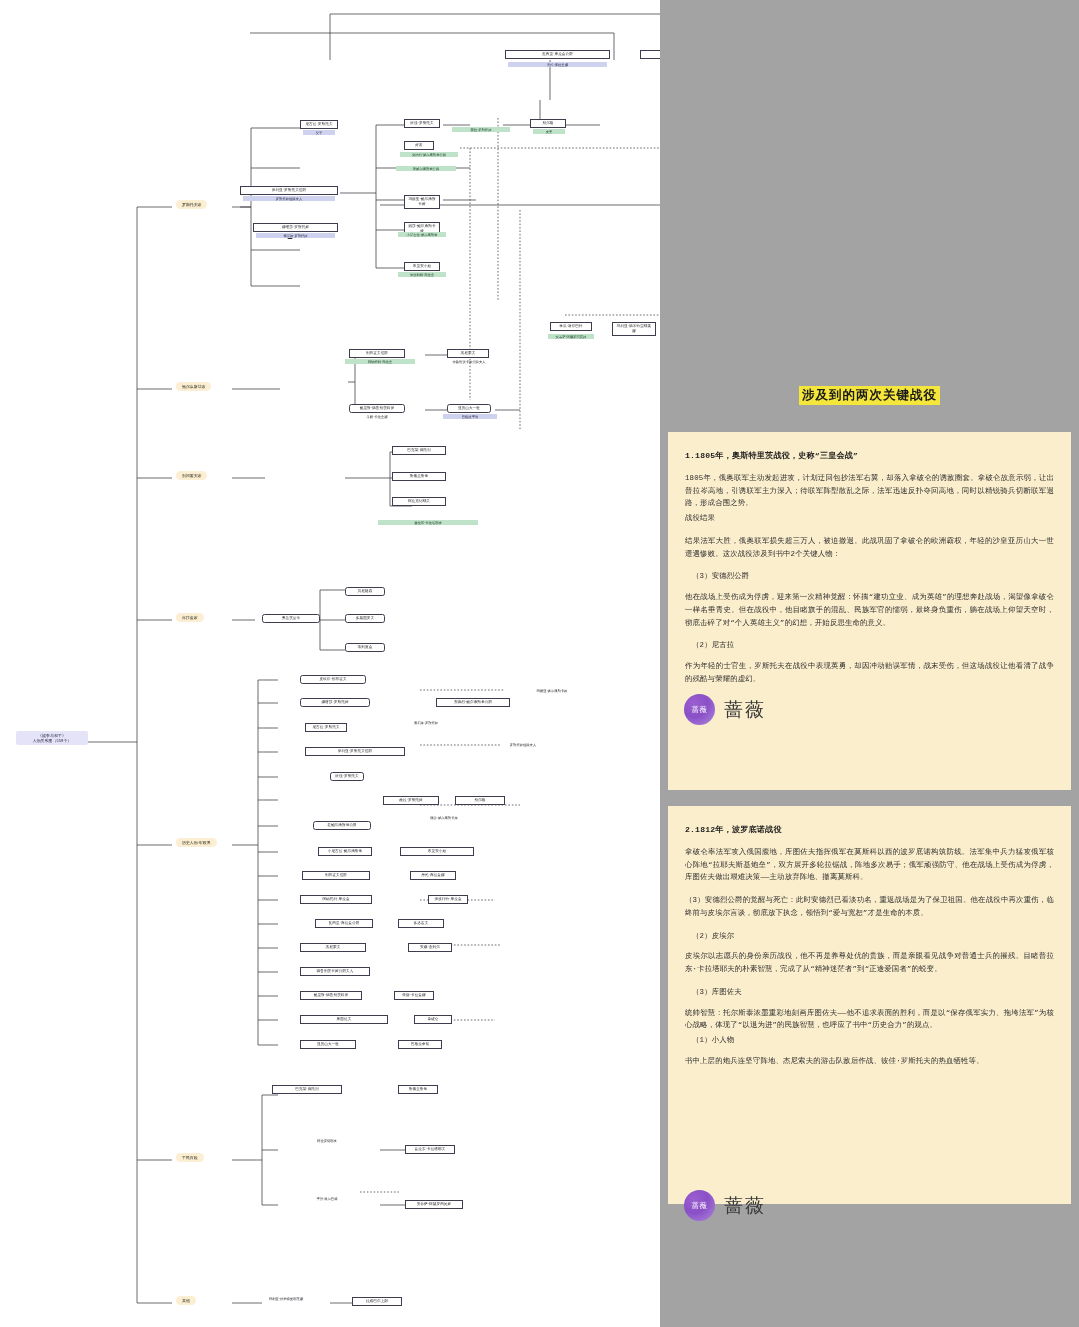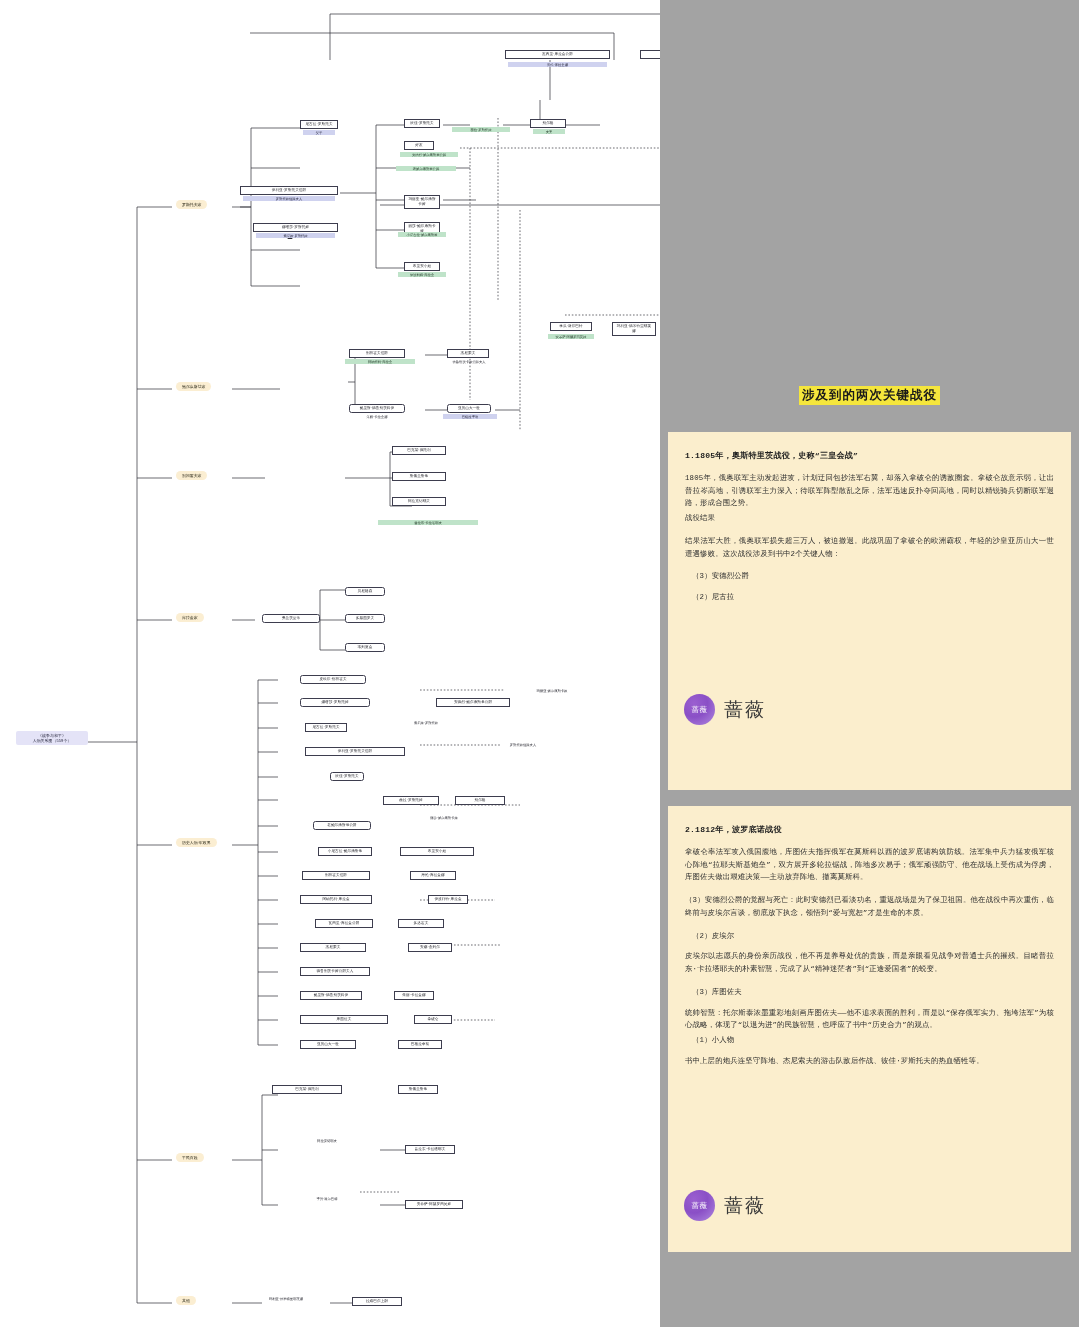"他在战场上受伤成为俘虏，迎来第一次精神觉醒：怀揣“建功立业、成为英雄”的理想奔赴" p { html: none -> <p>他在战场上受伤成为俘虏，迎来第一次精神觉醒：怀揣“建功立业、成为英雄”的理想奔赴战场，渴望像拿破仑一样名垂青史。但在战役中，他目睹旗手的混乱、民族军官的懦弱，最终身负重伤，躺在战场上仰望天空时，彻底击碎了对“个人英雄主义”的幻想，开始反思生命的意义。</p> }
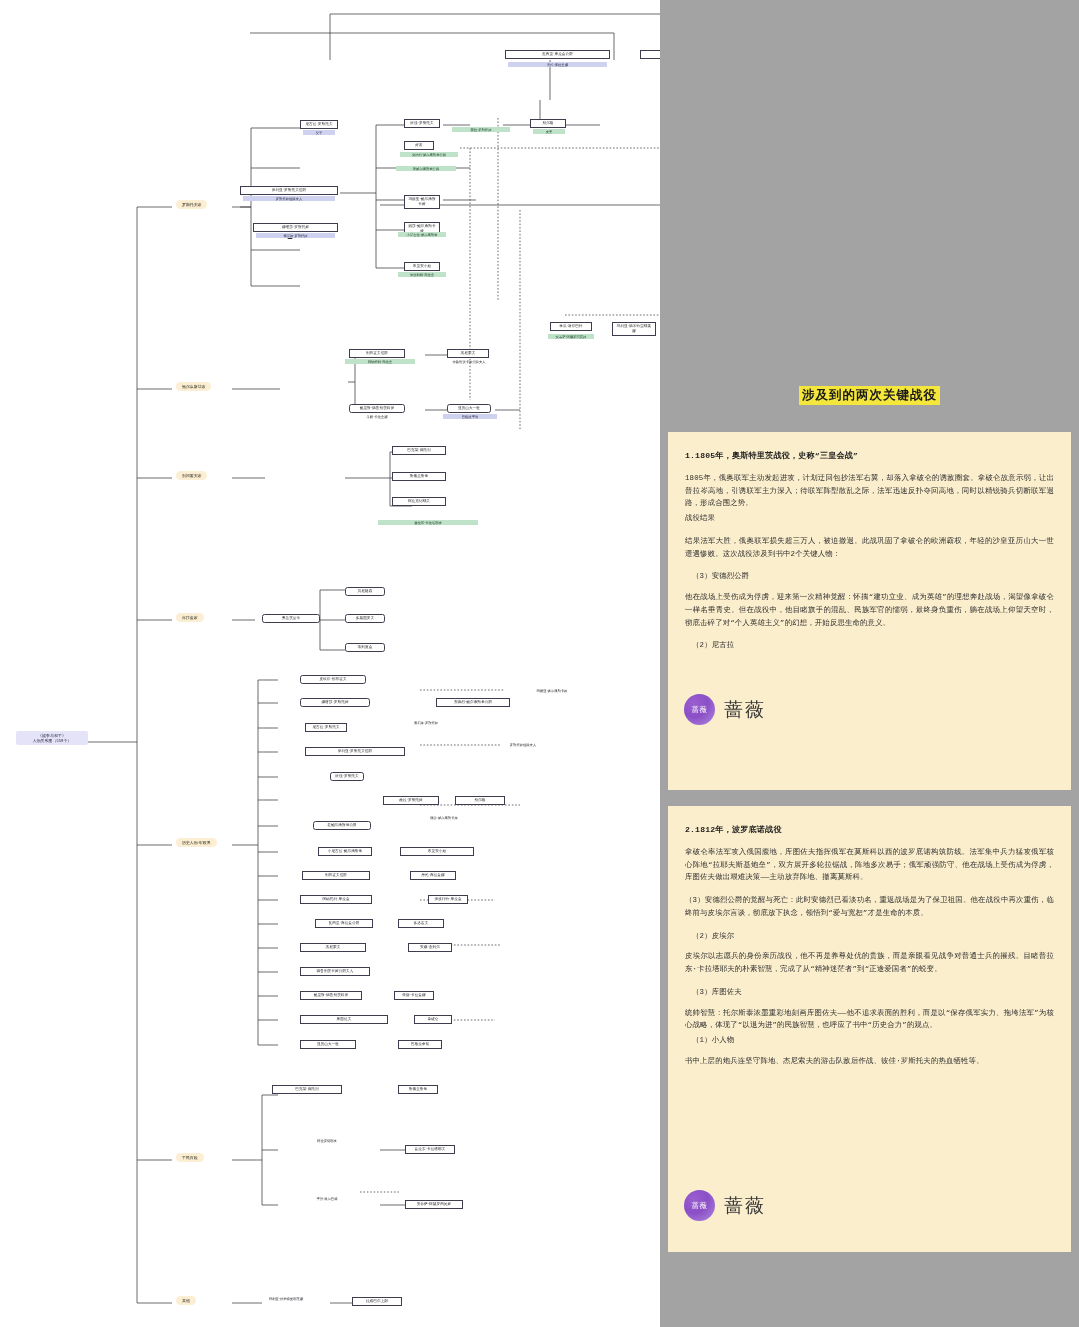"作为年轻的士官生，罗斯托夫在战役中表现英勇，却因冲动贻误军情，战末受伤，但这场战" p { html: none -> <p>作为年轻的士官生，罗斯托夫在战役中表现英勇，却因冲动贻误军情，战末受伤，但这场战役让他看清了战争的残酷与荣耀的虚幻。</p> }
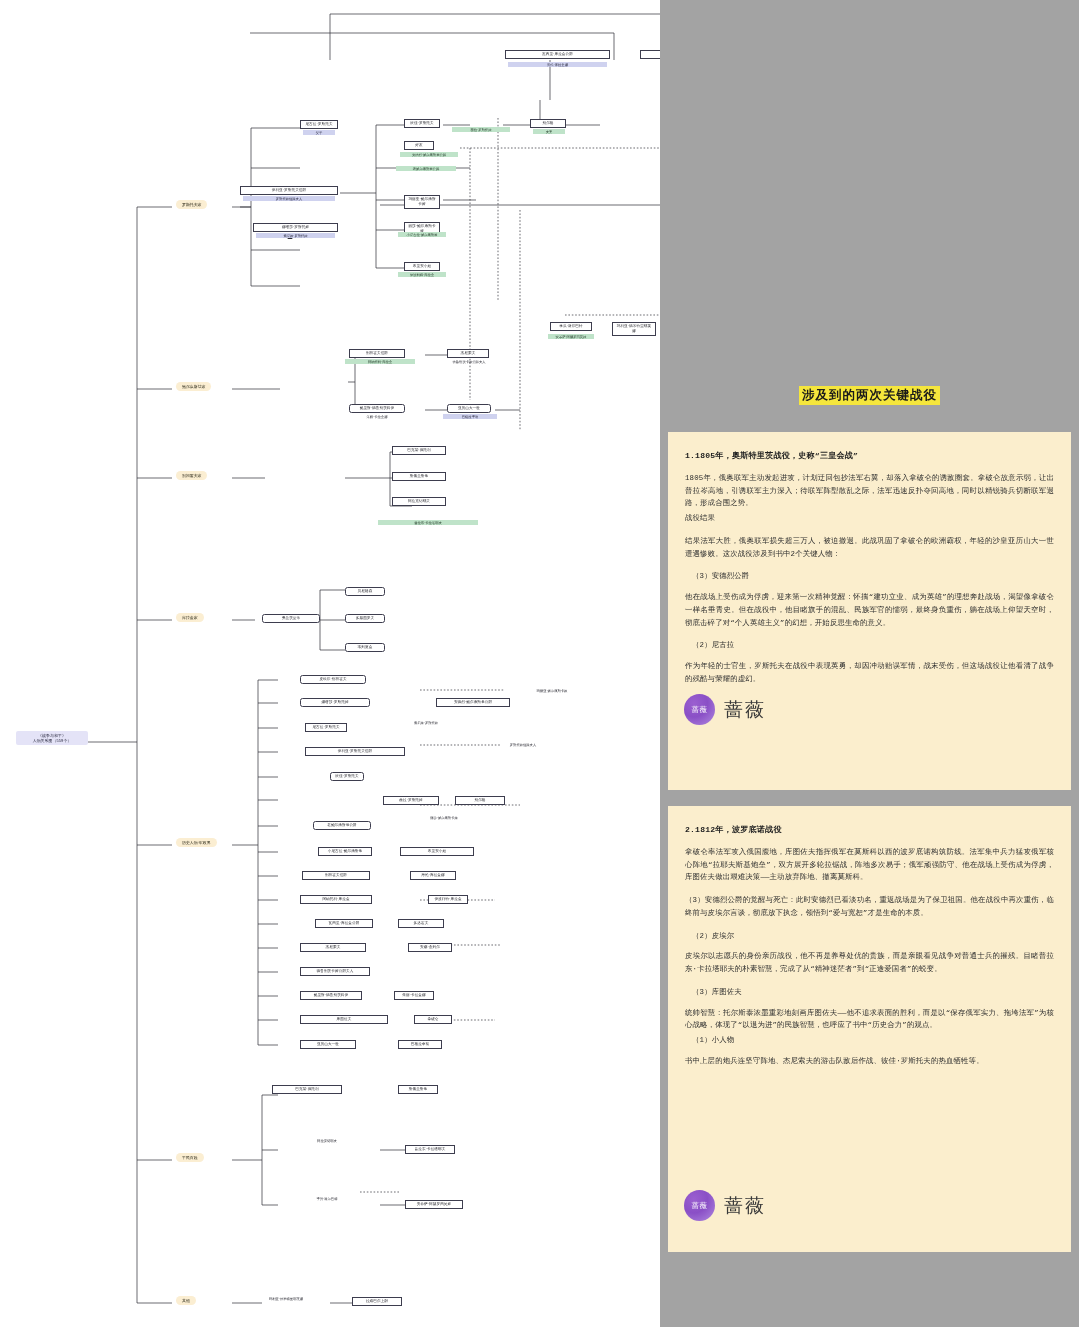"2.1812年，波罗底诺战役" #card-2 { height: 446px -> 398px }
